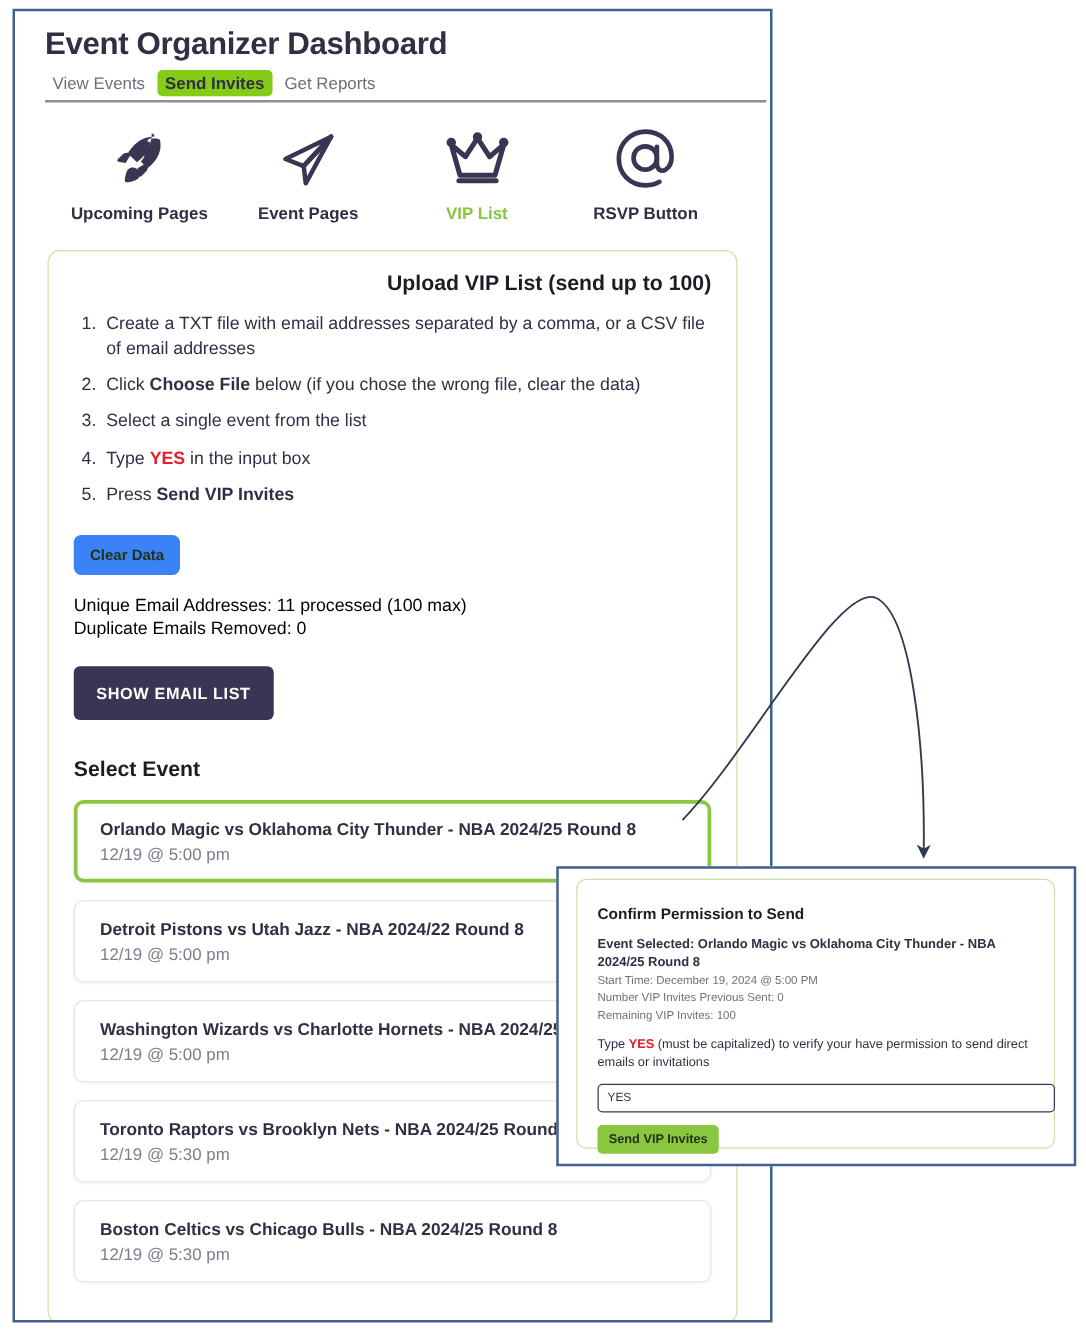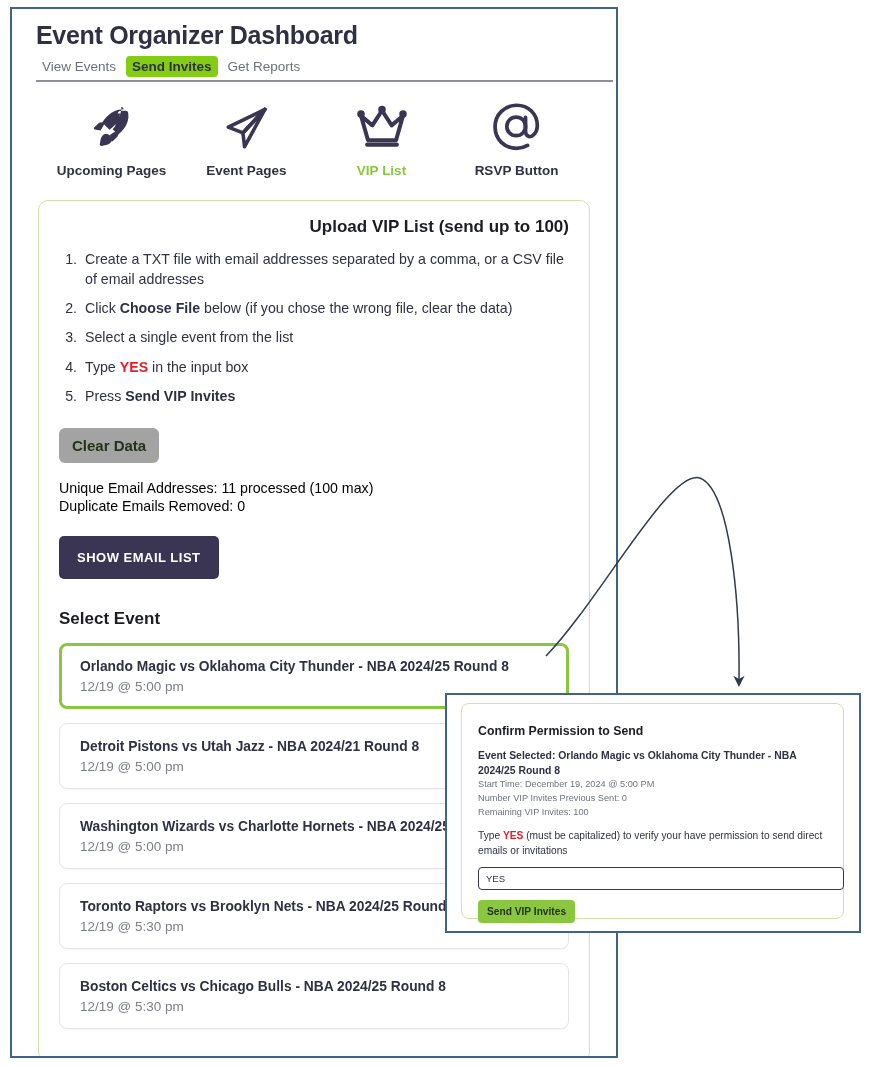"Clear Data" #clear-data-button { background: #a3a3a3 -> #3b82f6; font-size: 15px -> 12px }
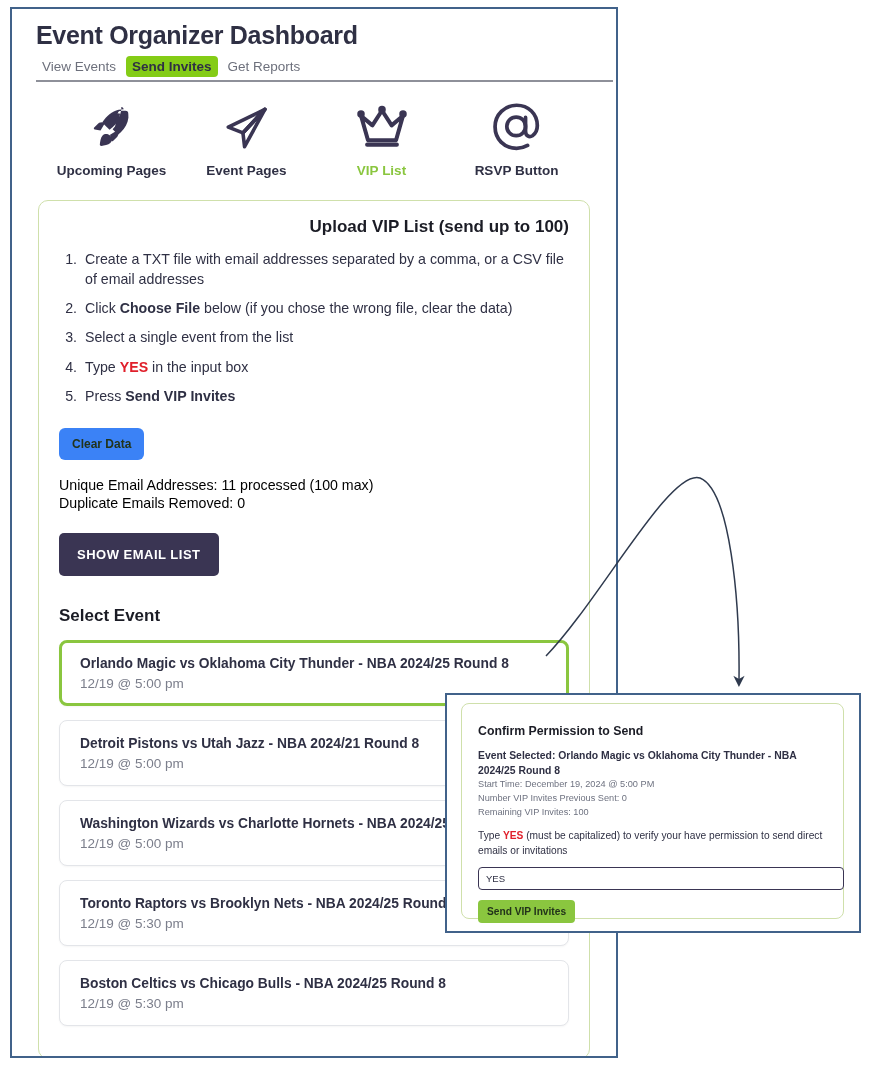"Detroit Pistons vs Utah Jazz" div.event-name { text: 2024/21 -> 2024/22 }
